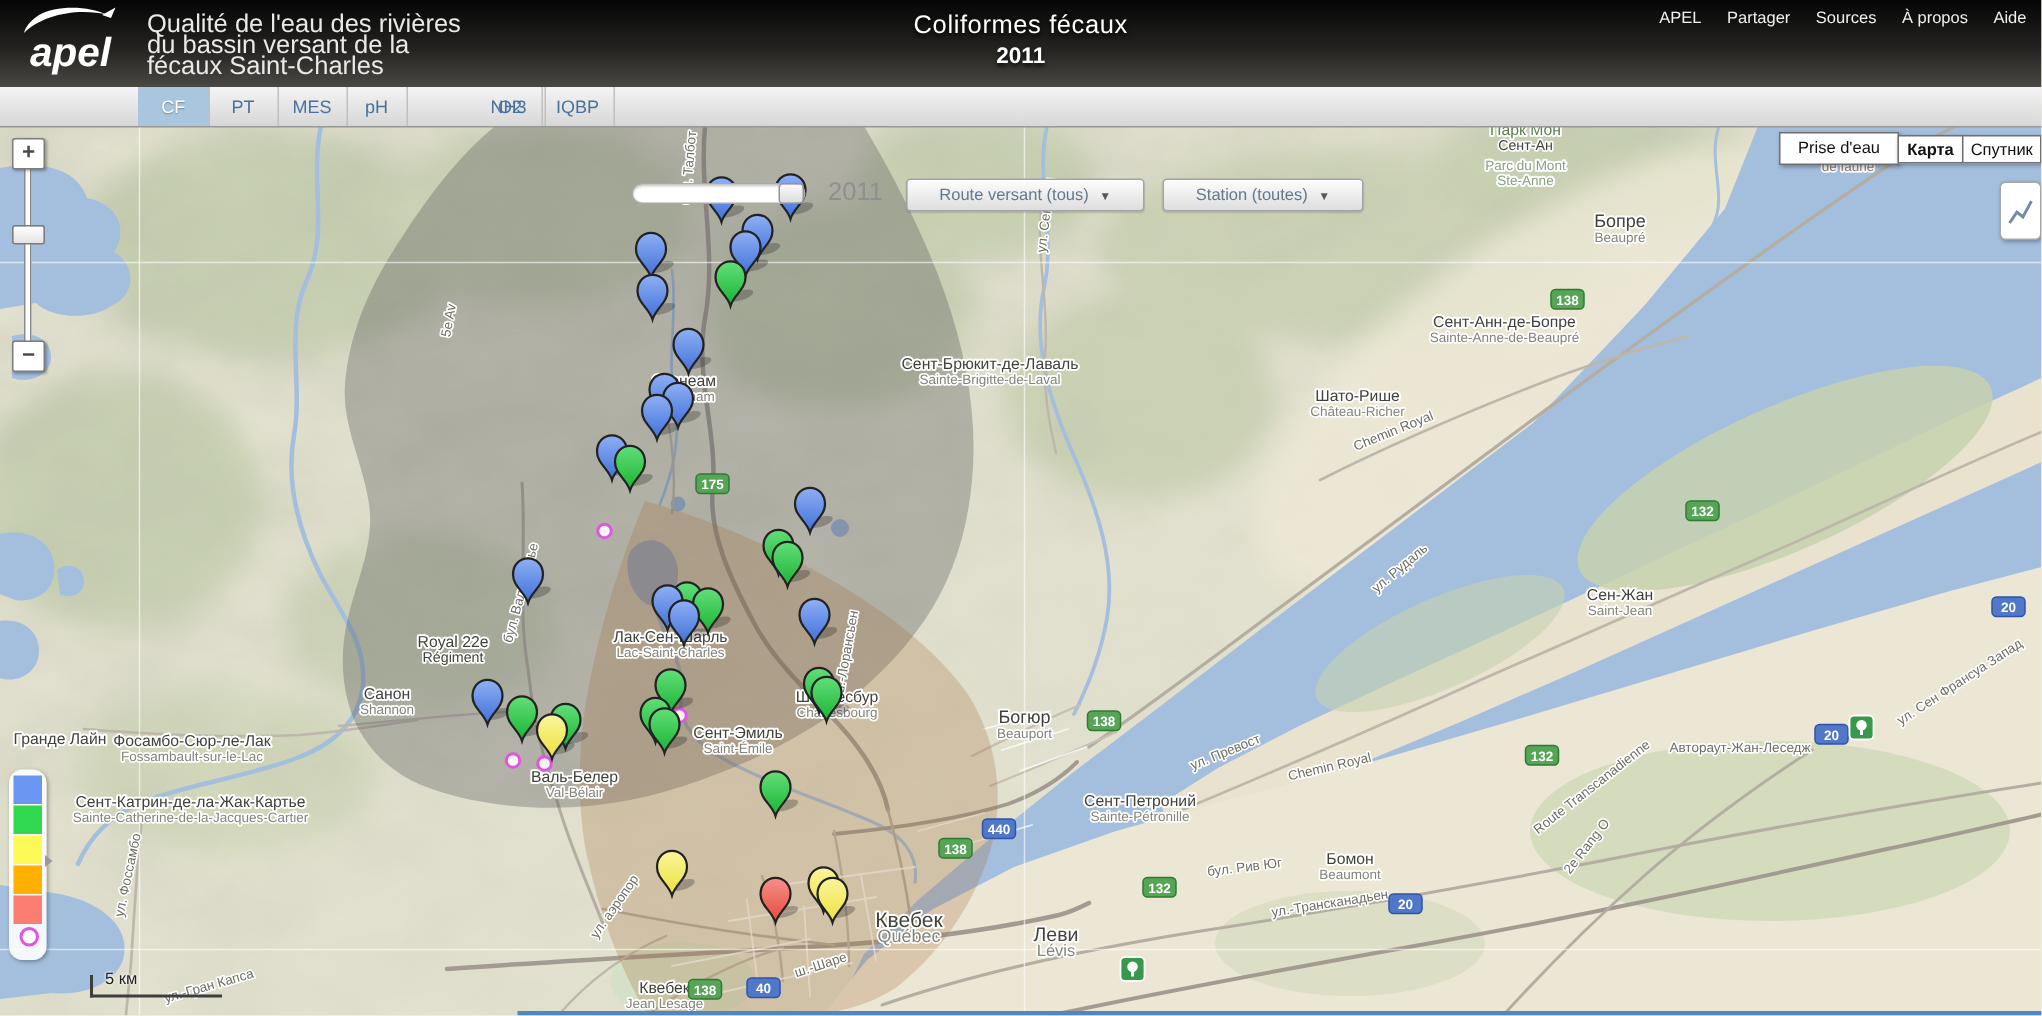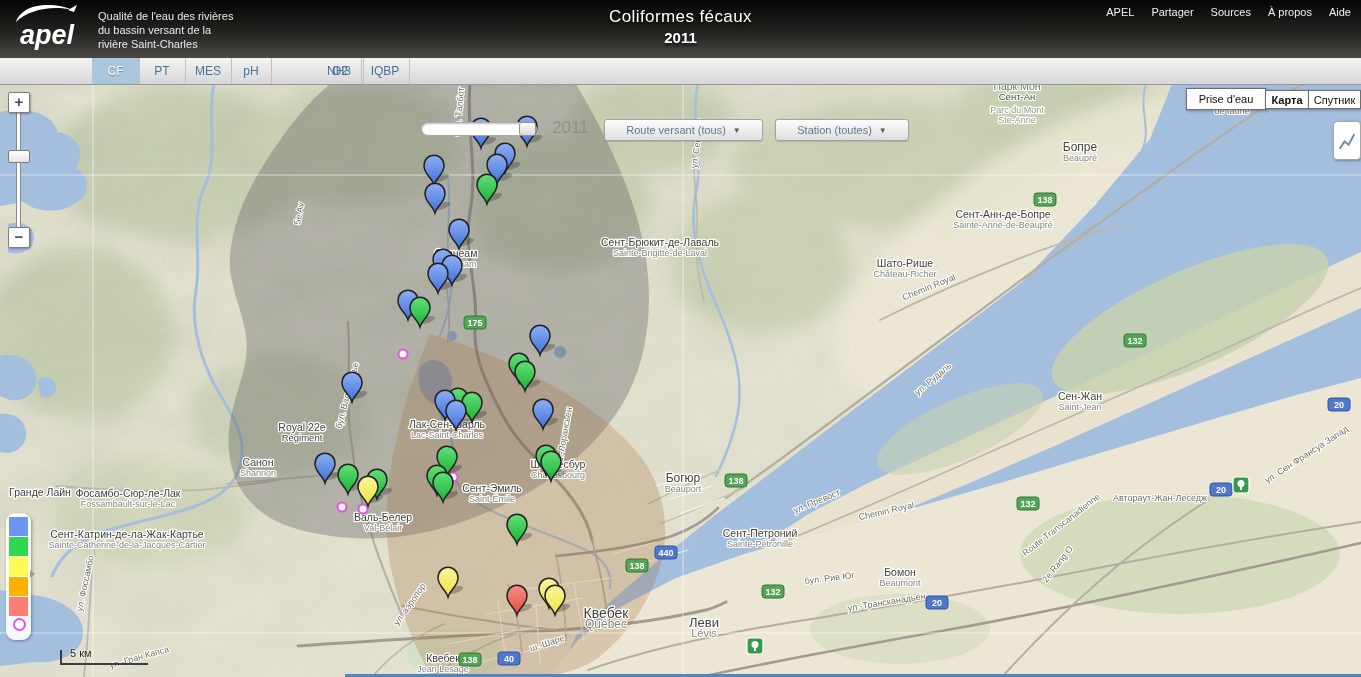"Qualité de l'eau des rivières" #subtitle { font-size: 11px -> 17px }
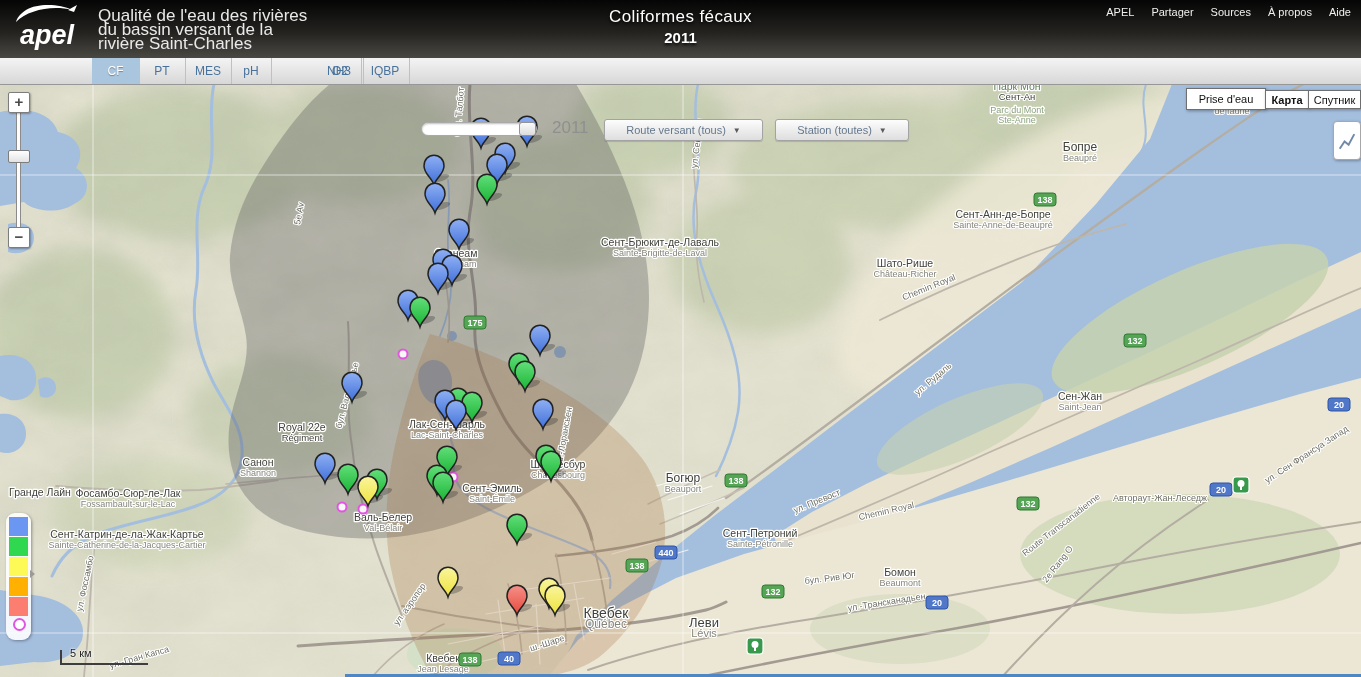"rivière Saint-Charles" div { text: rivière -> fécaux }
